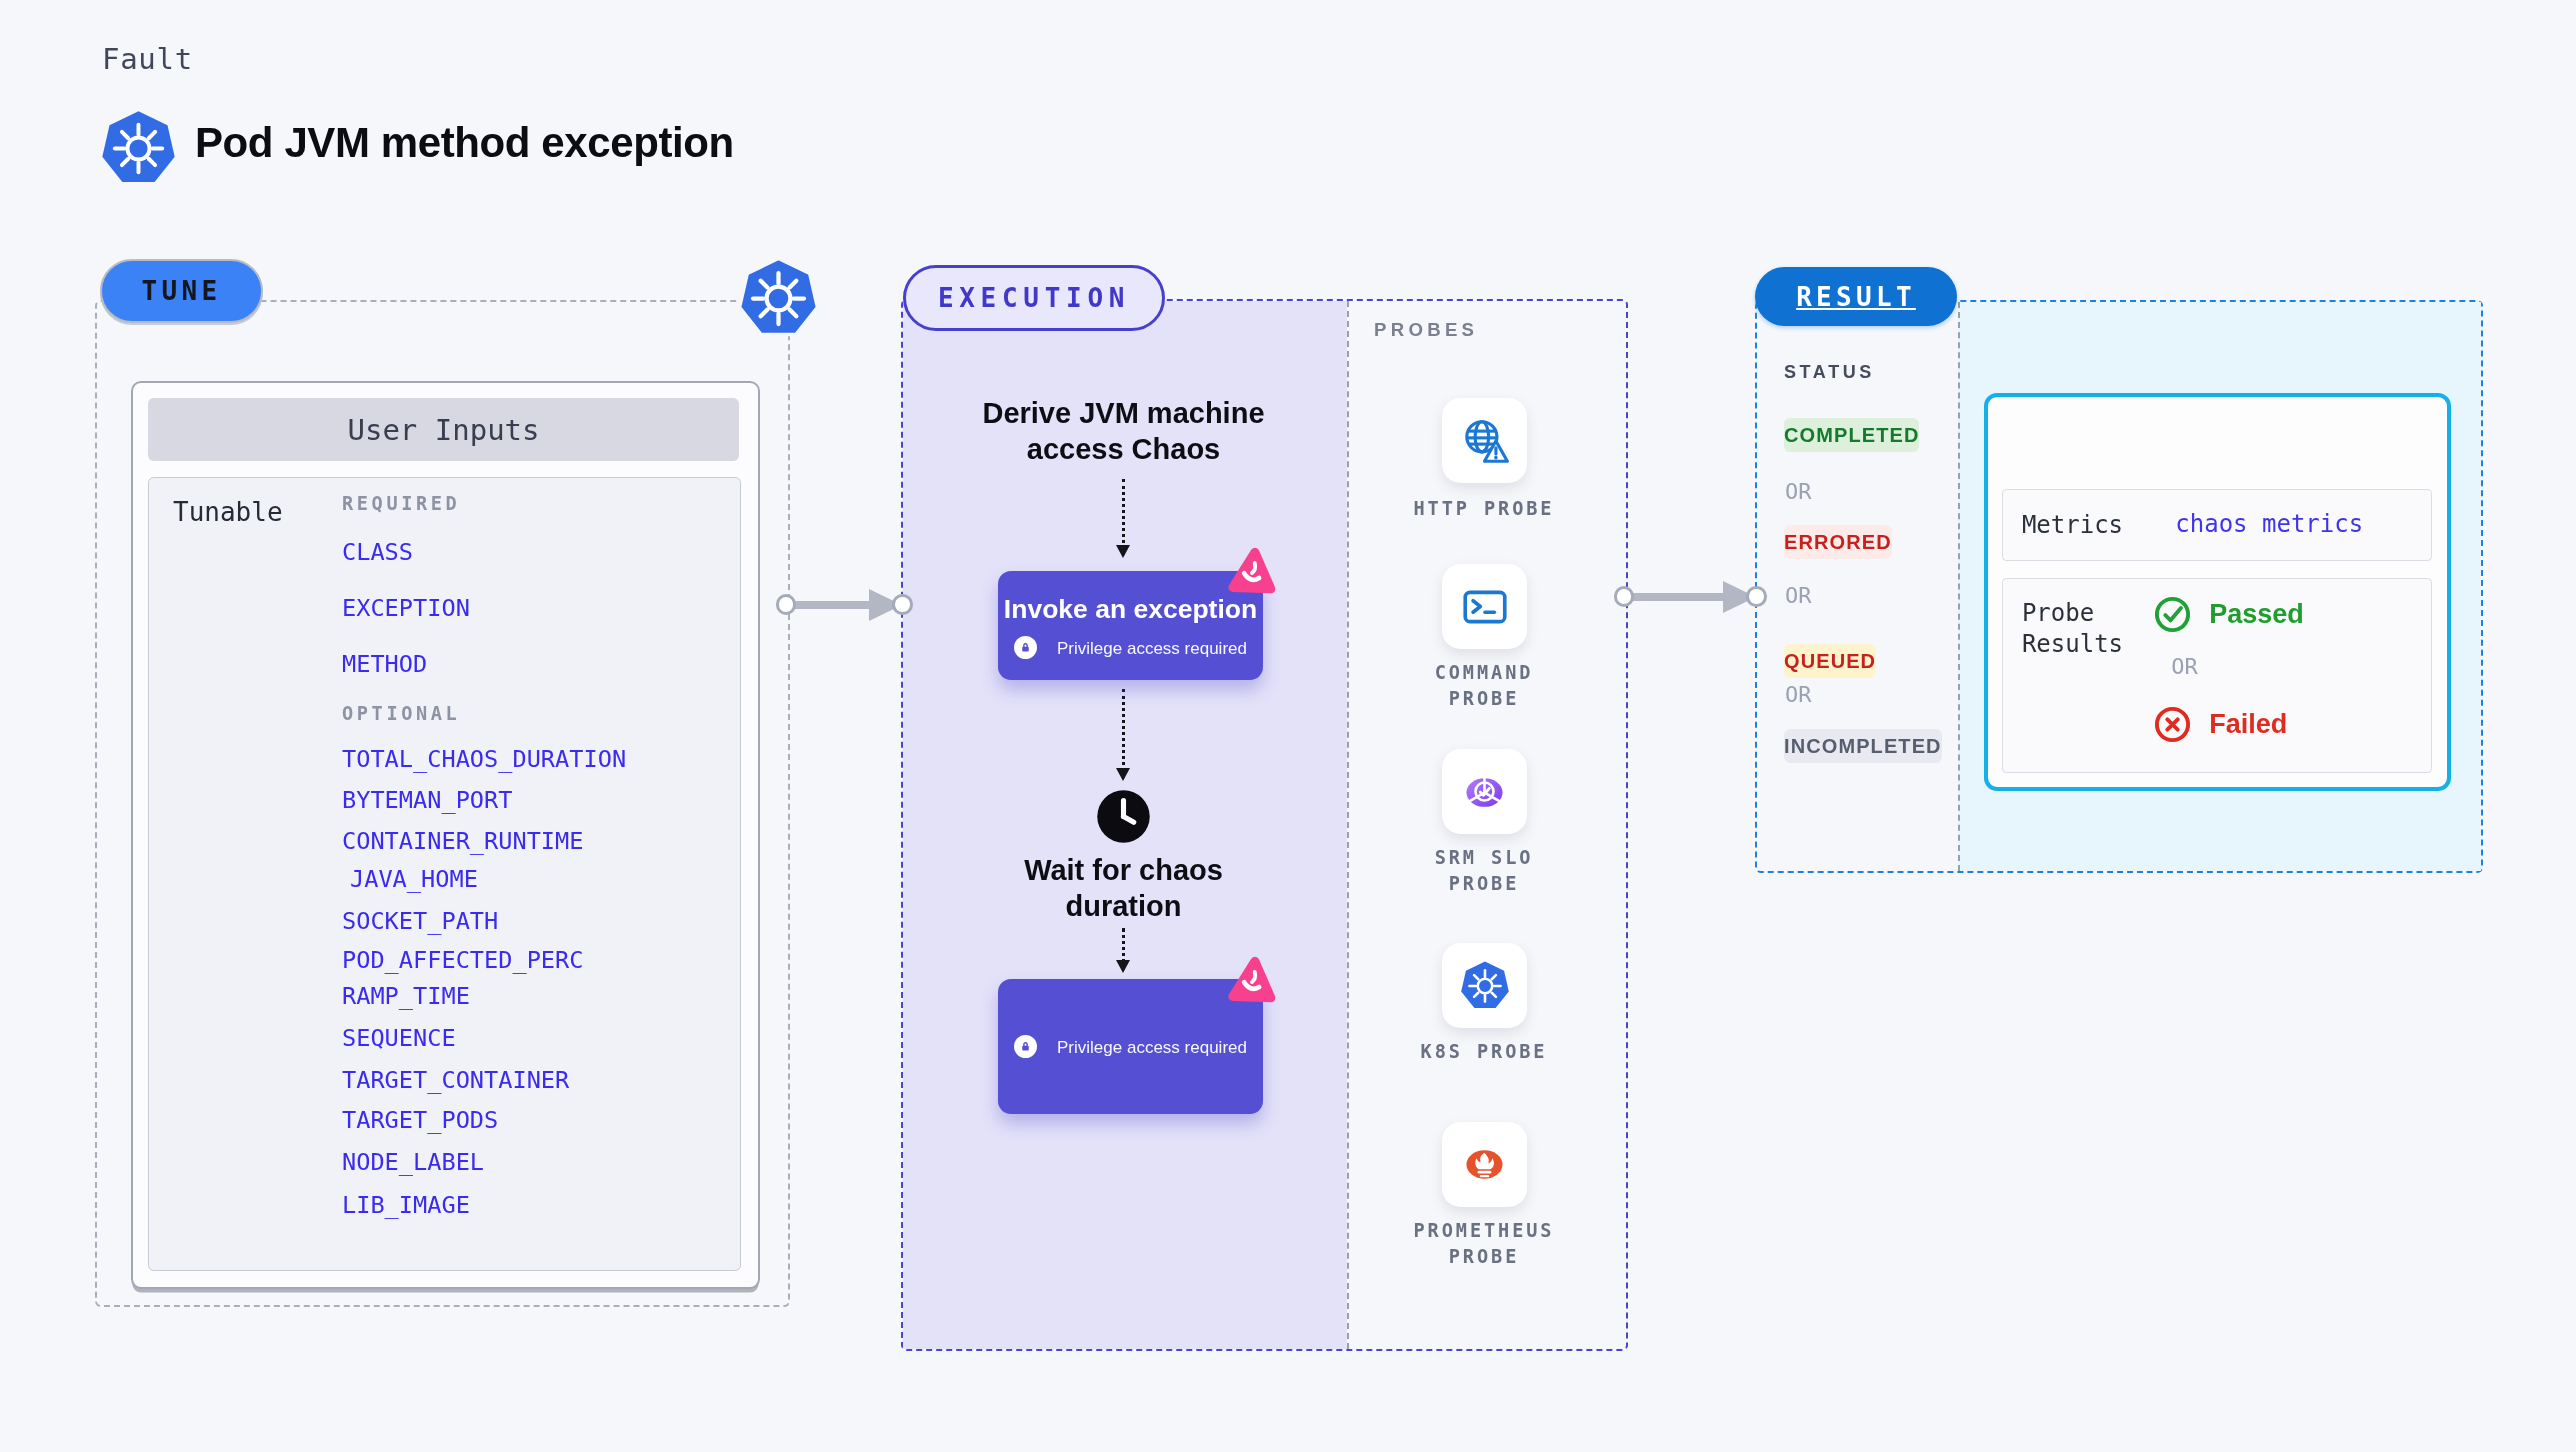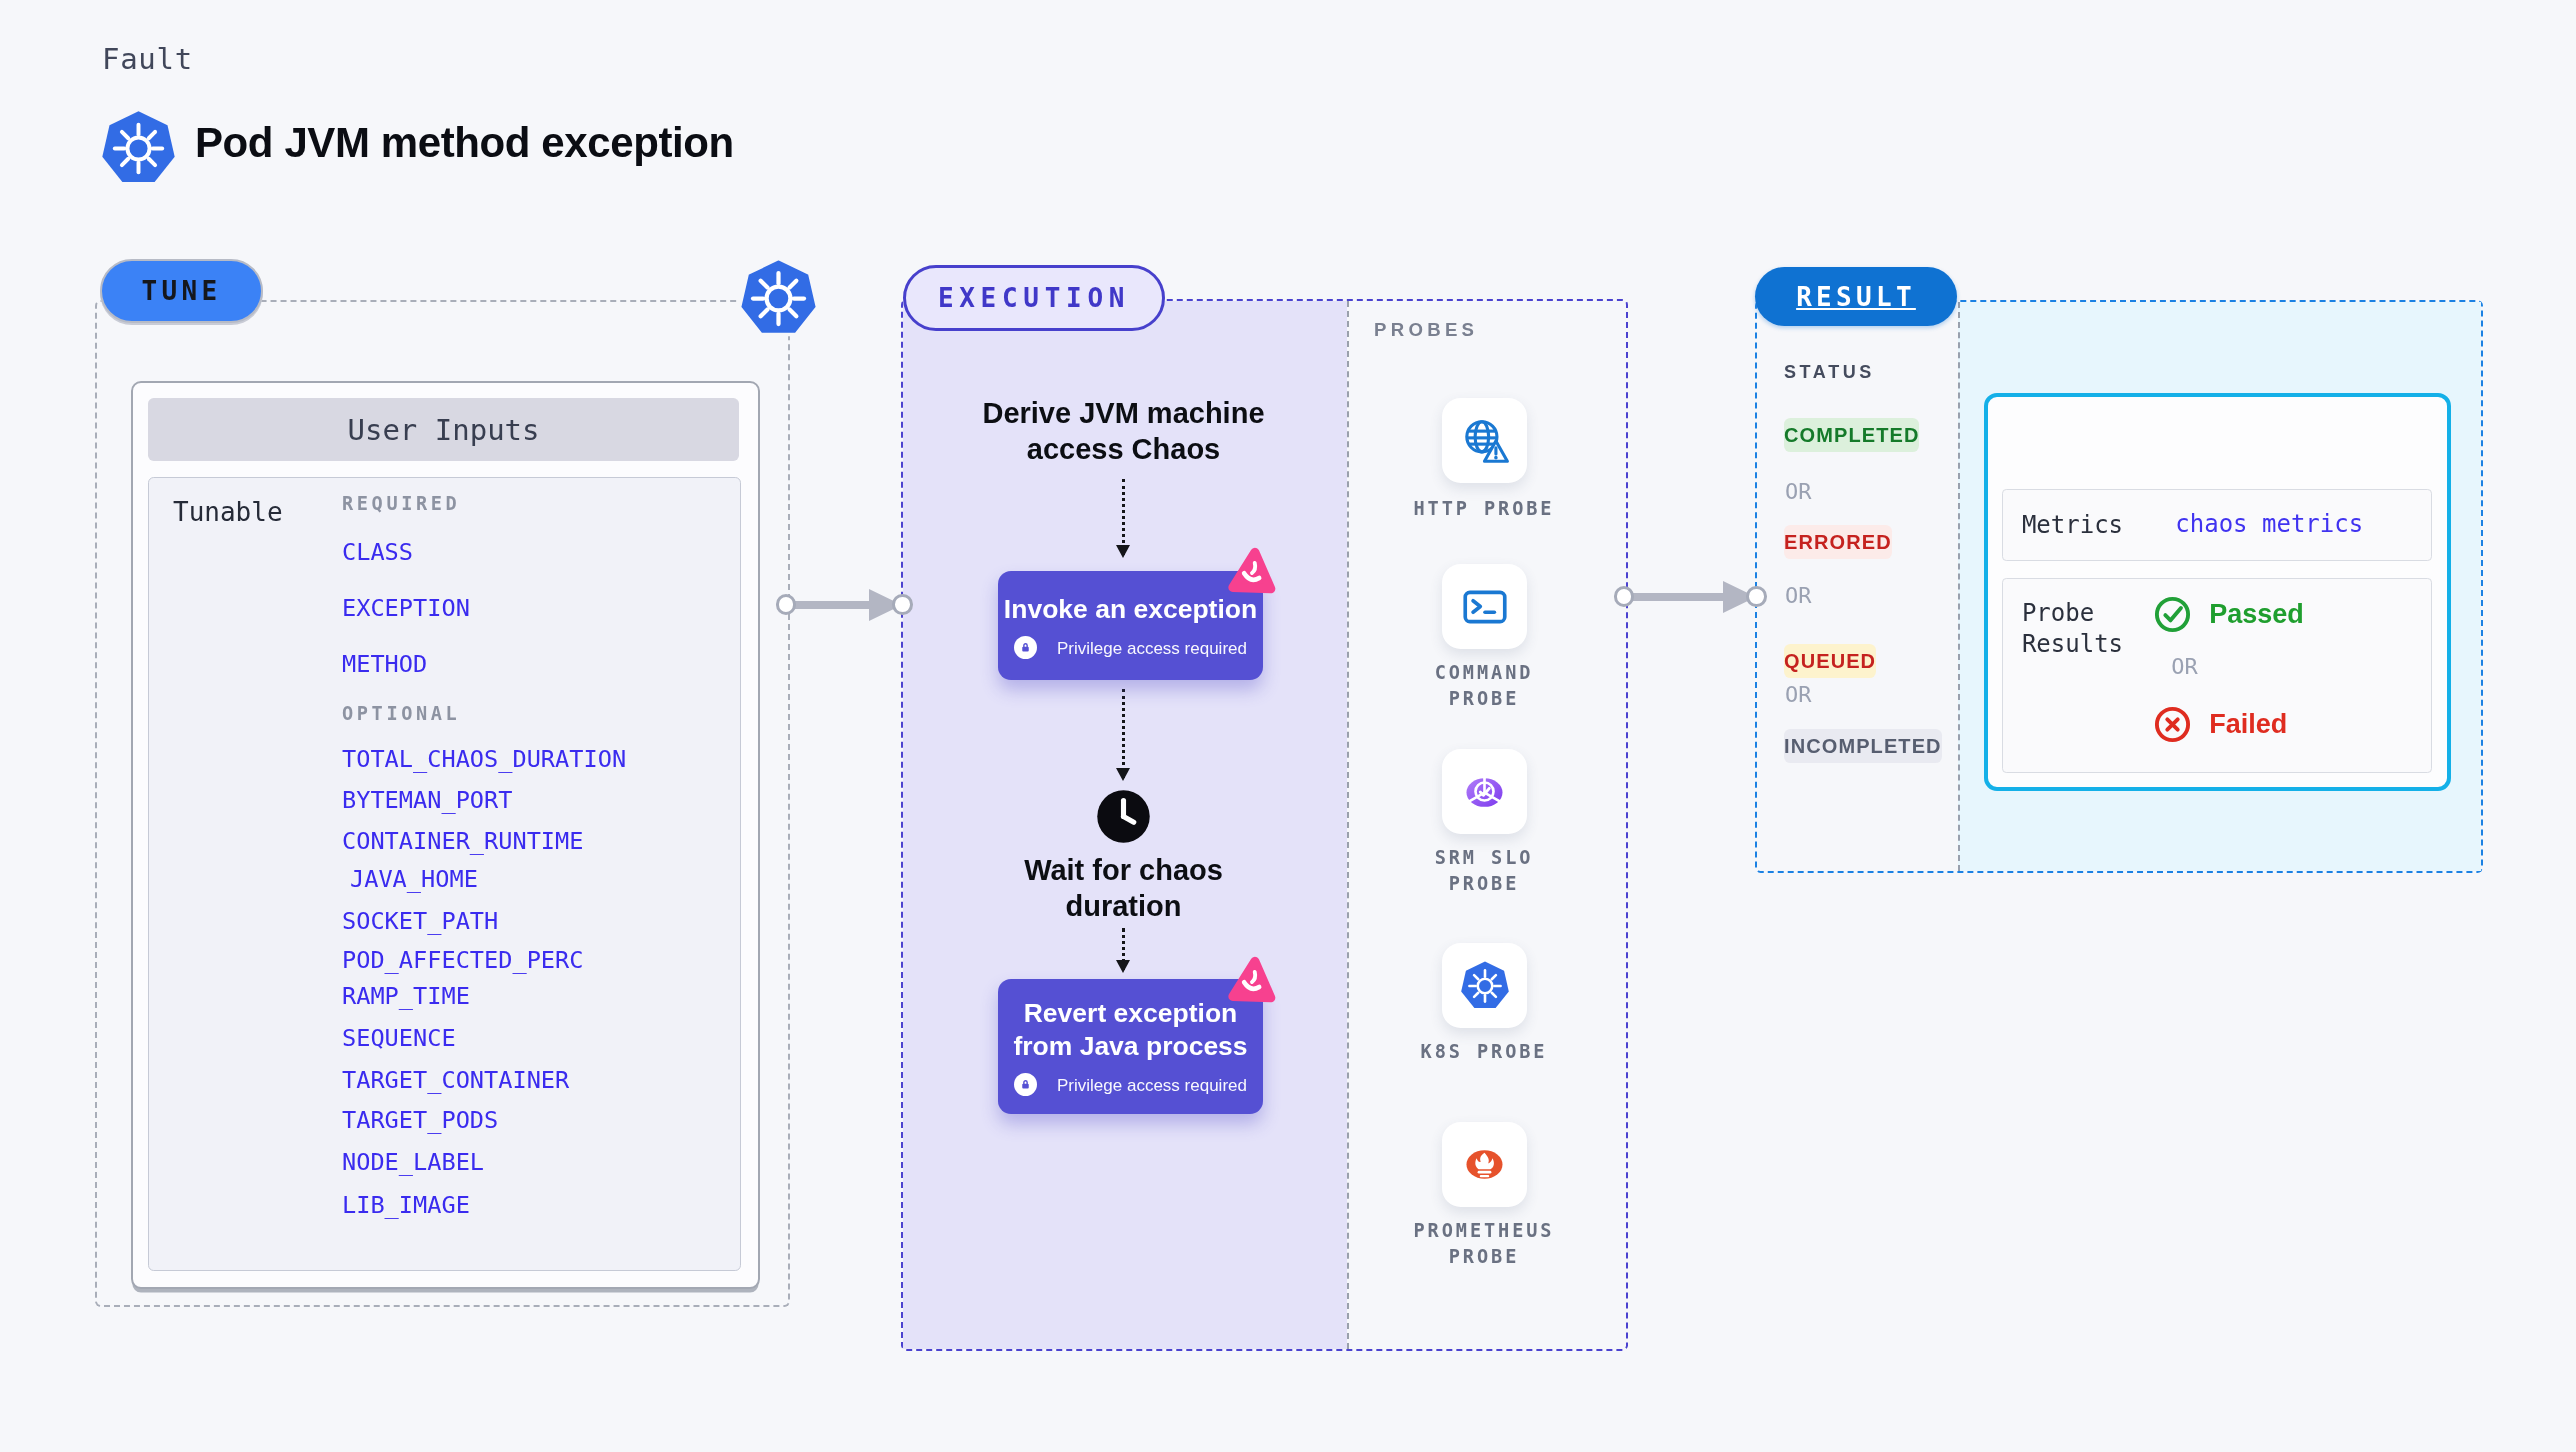"Revert exception from Java process" div.action-title { html: <div>Revert exception from Java process</div> -> none }
